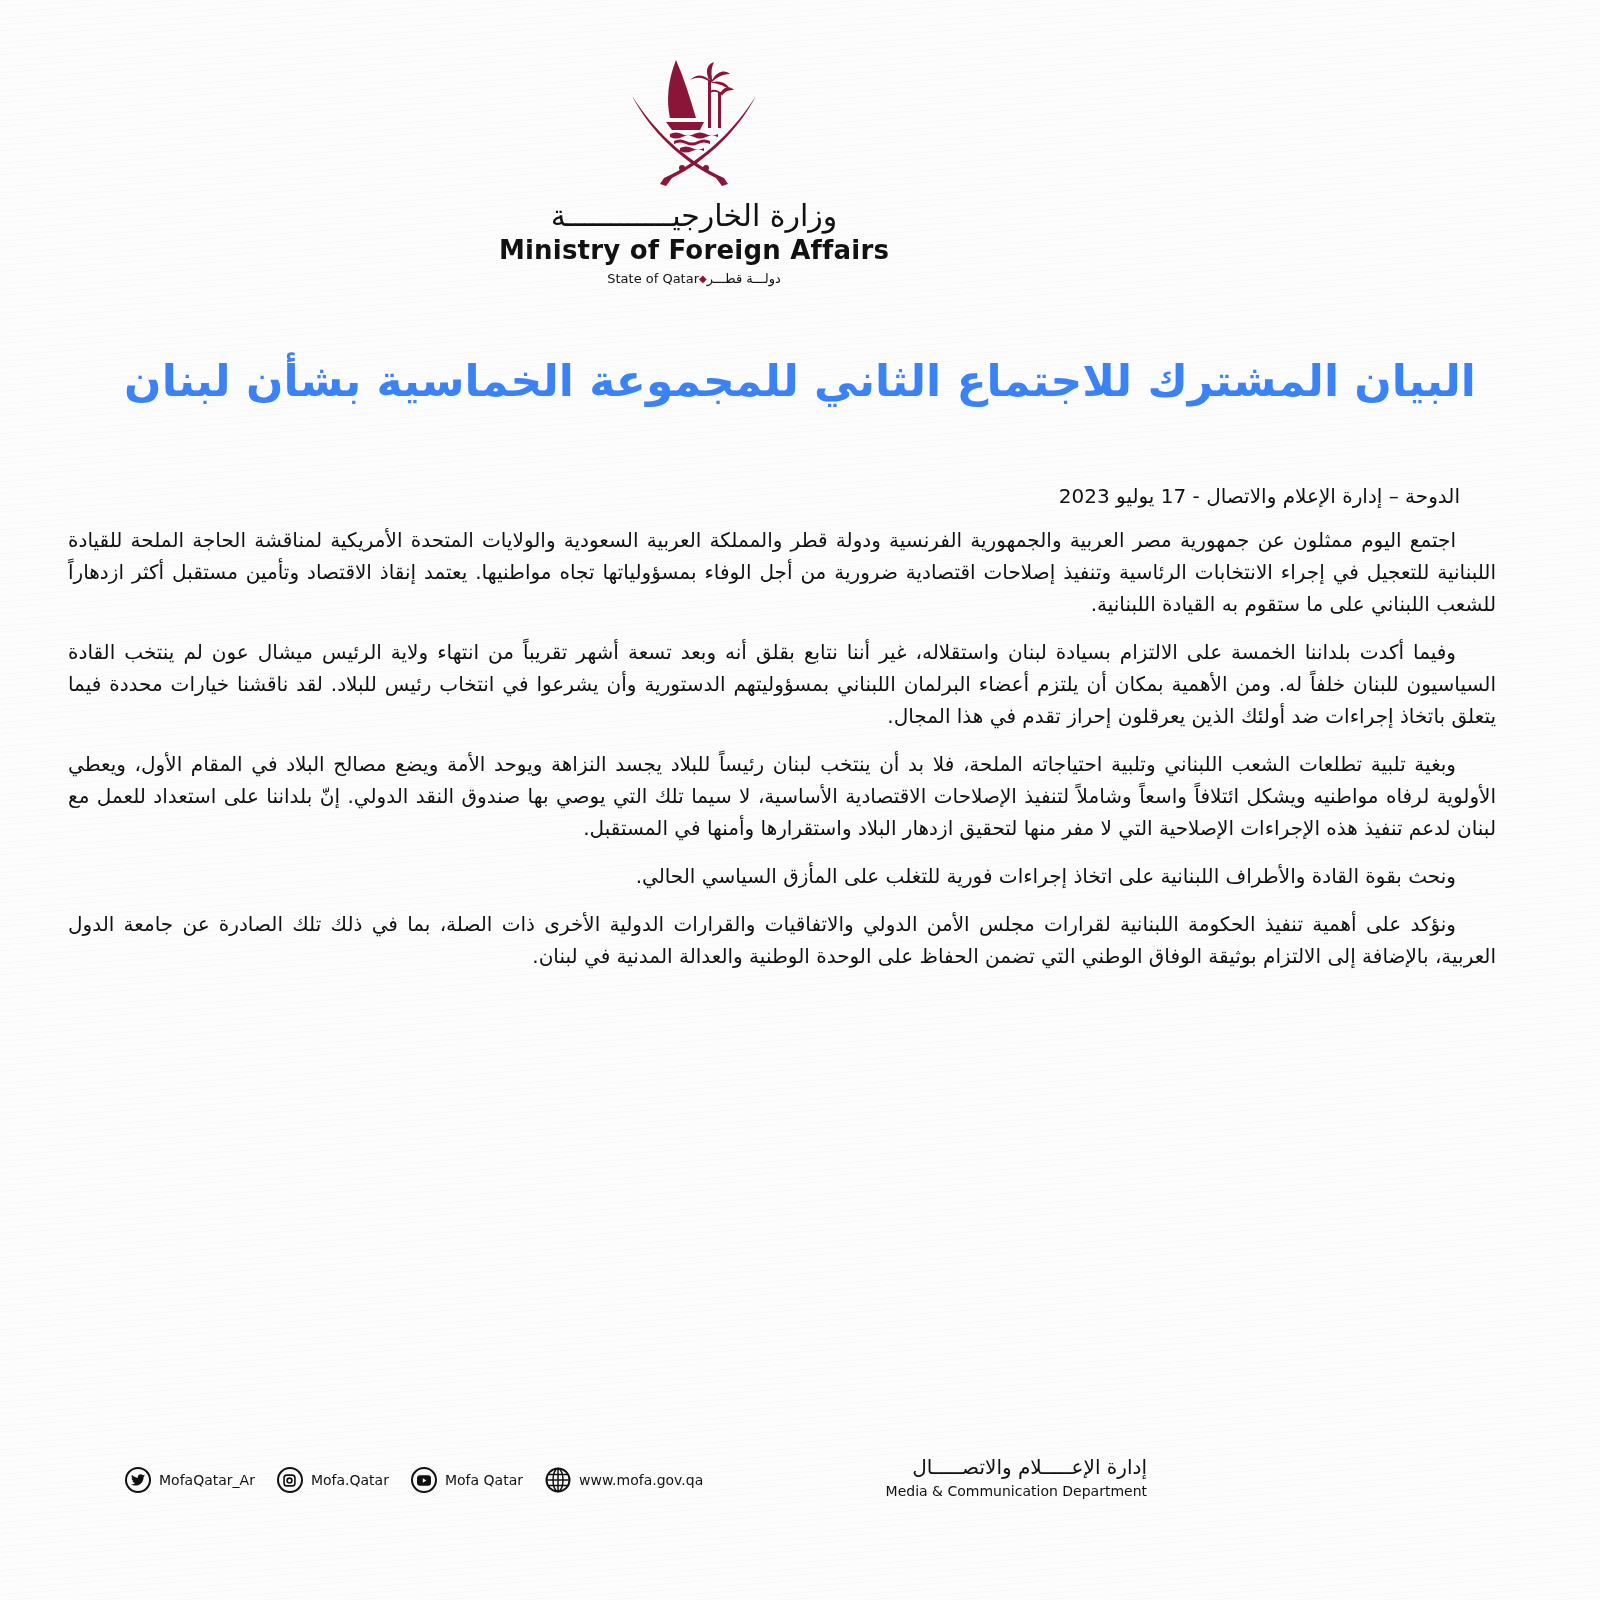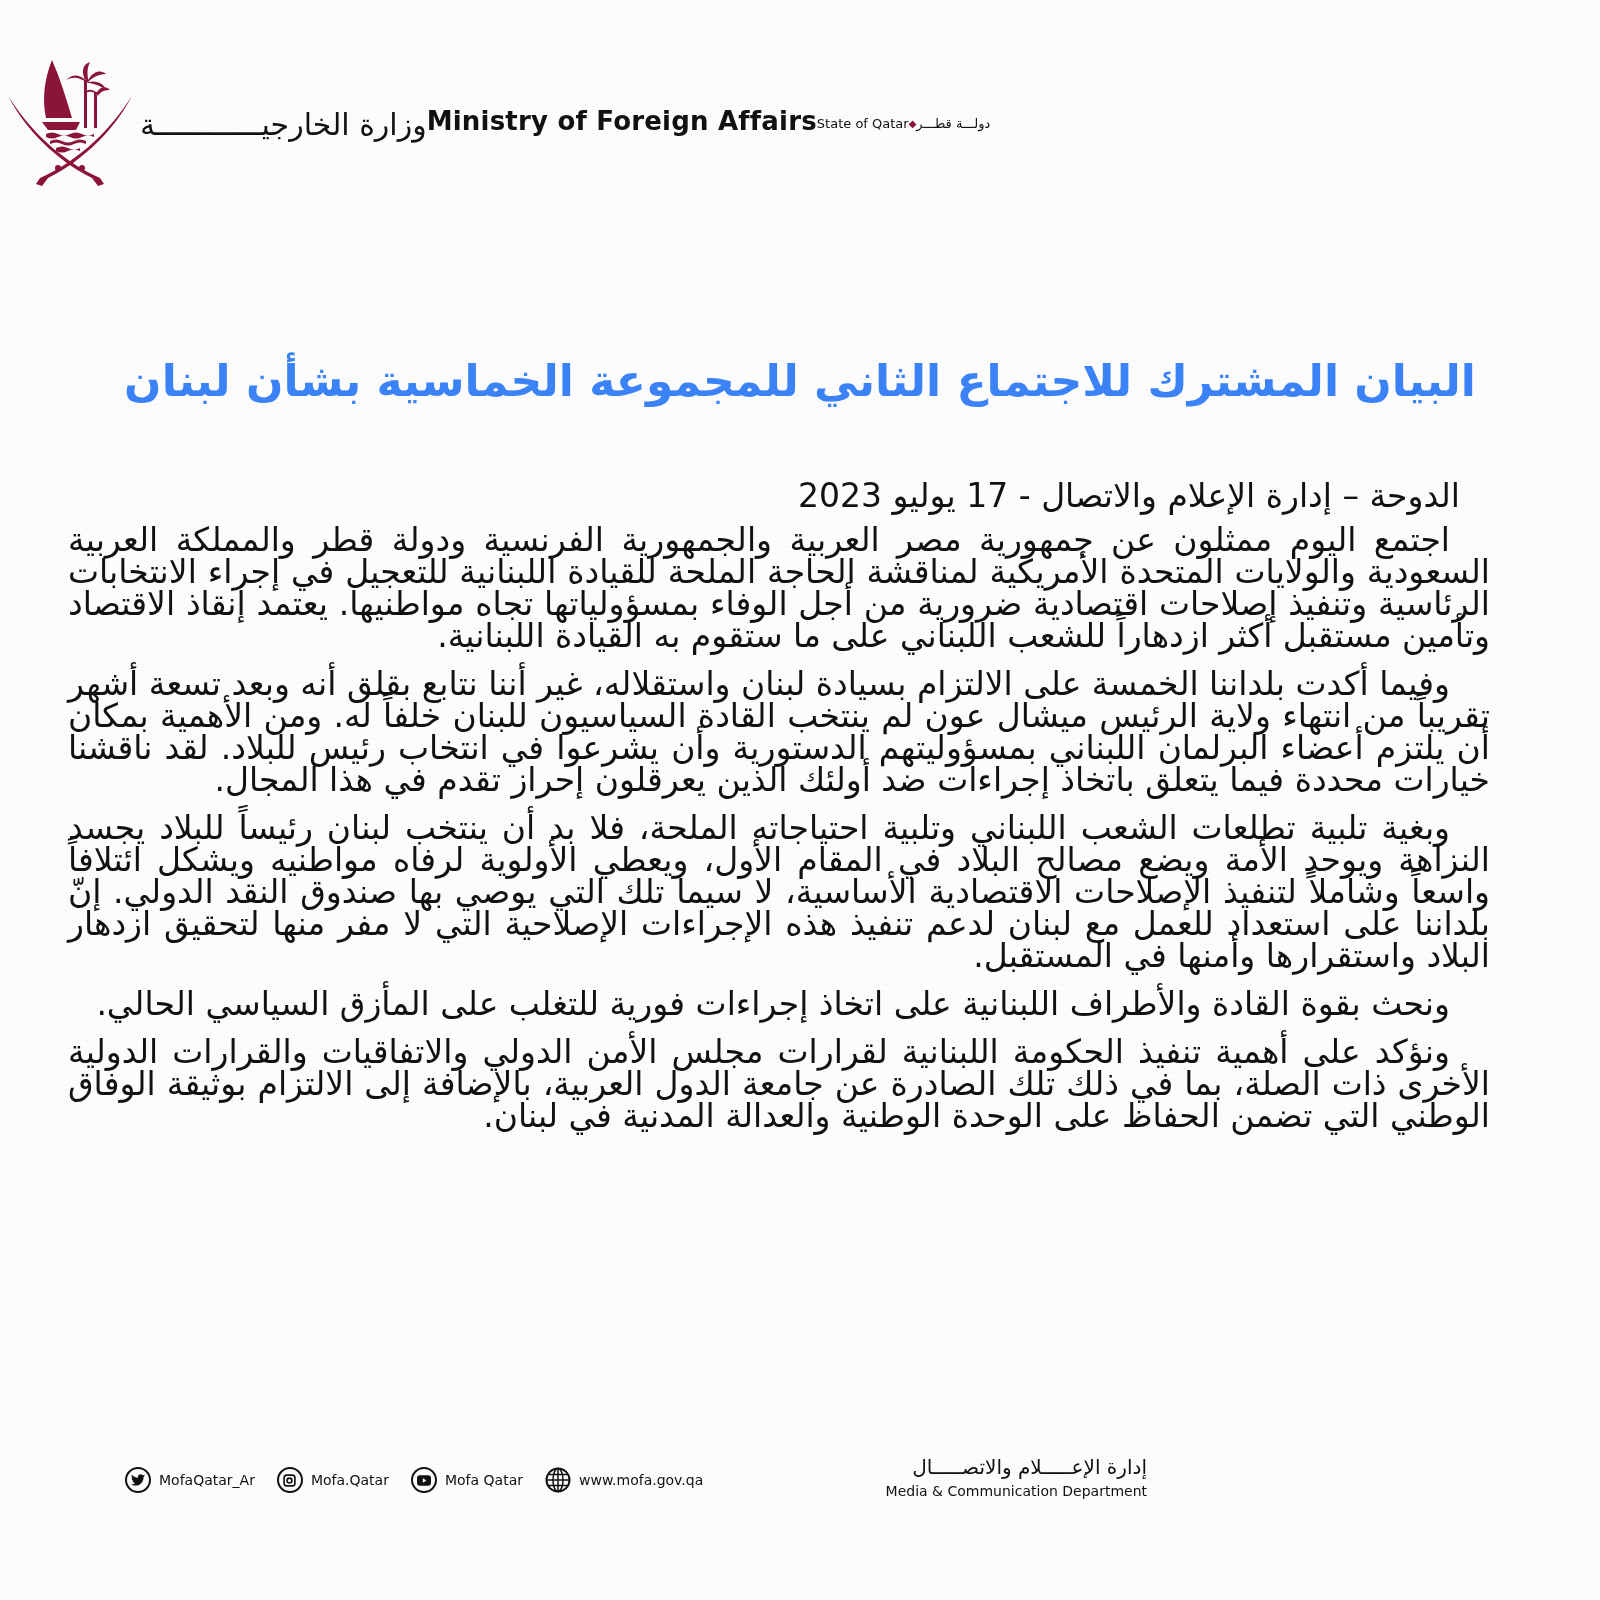"وزارة الخارجيــــــــــــة" .logo-block { flex-direction: none -> column }
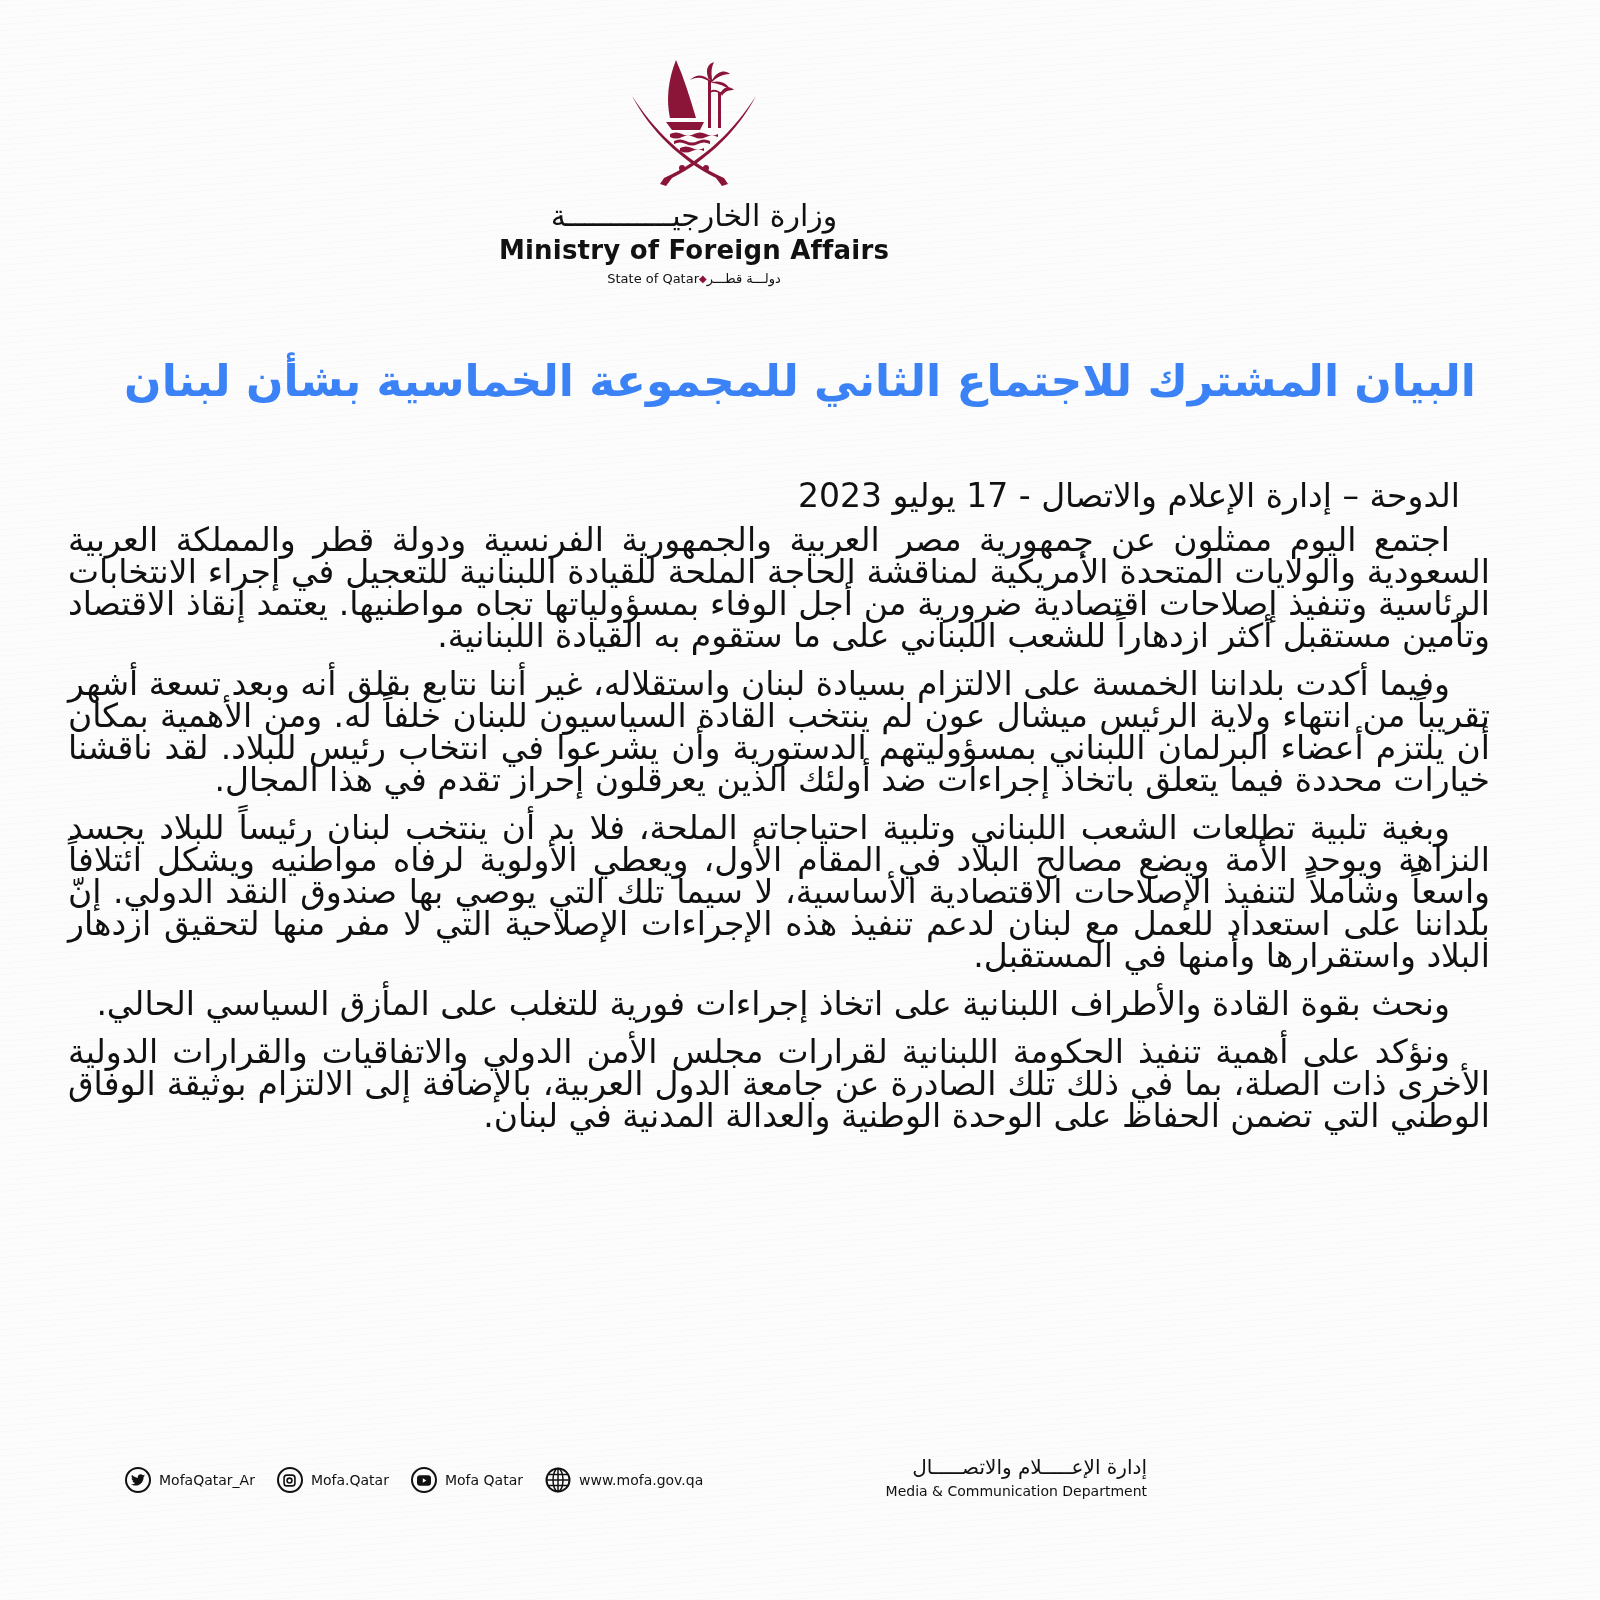"الدوحة – إدارة الإعلام والاتصال" .content { font-size: 33px -> 20px }
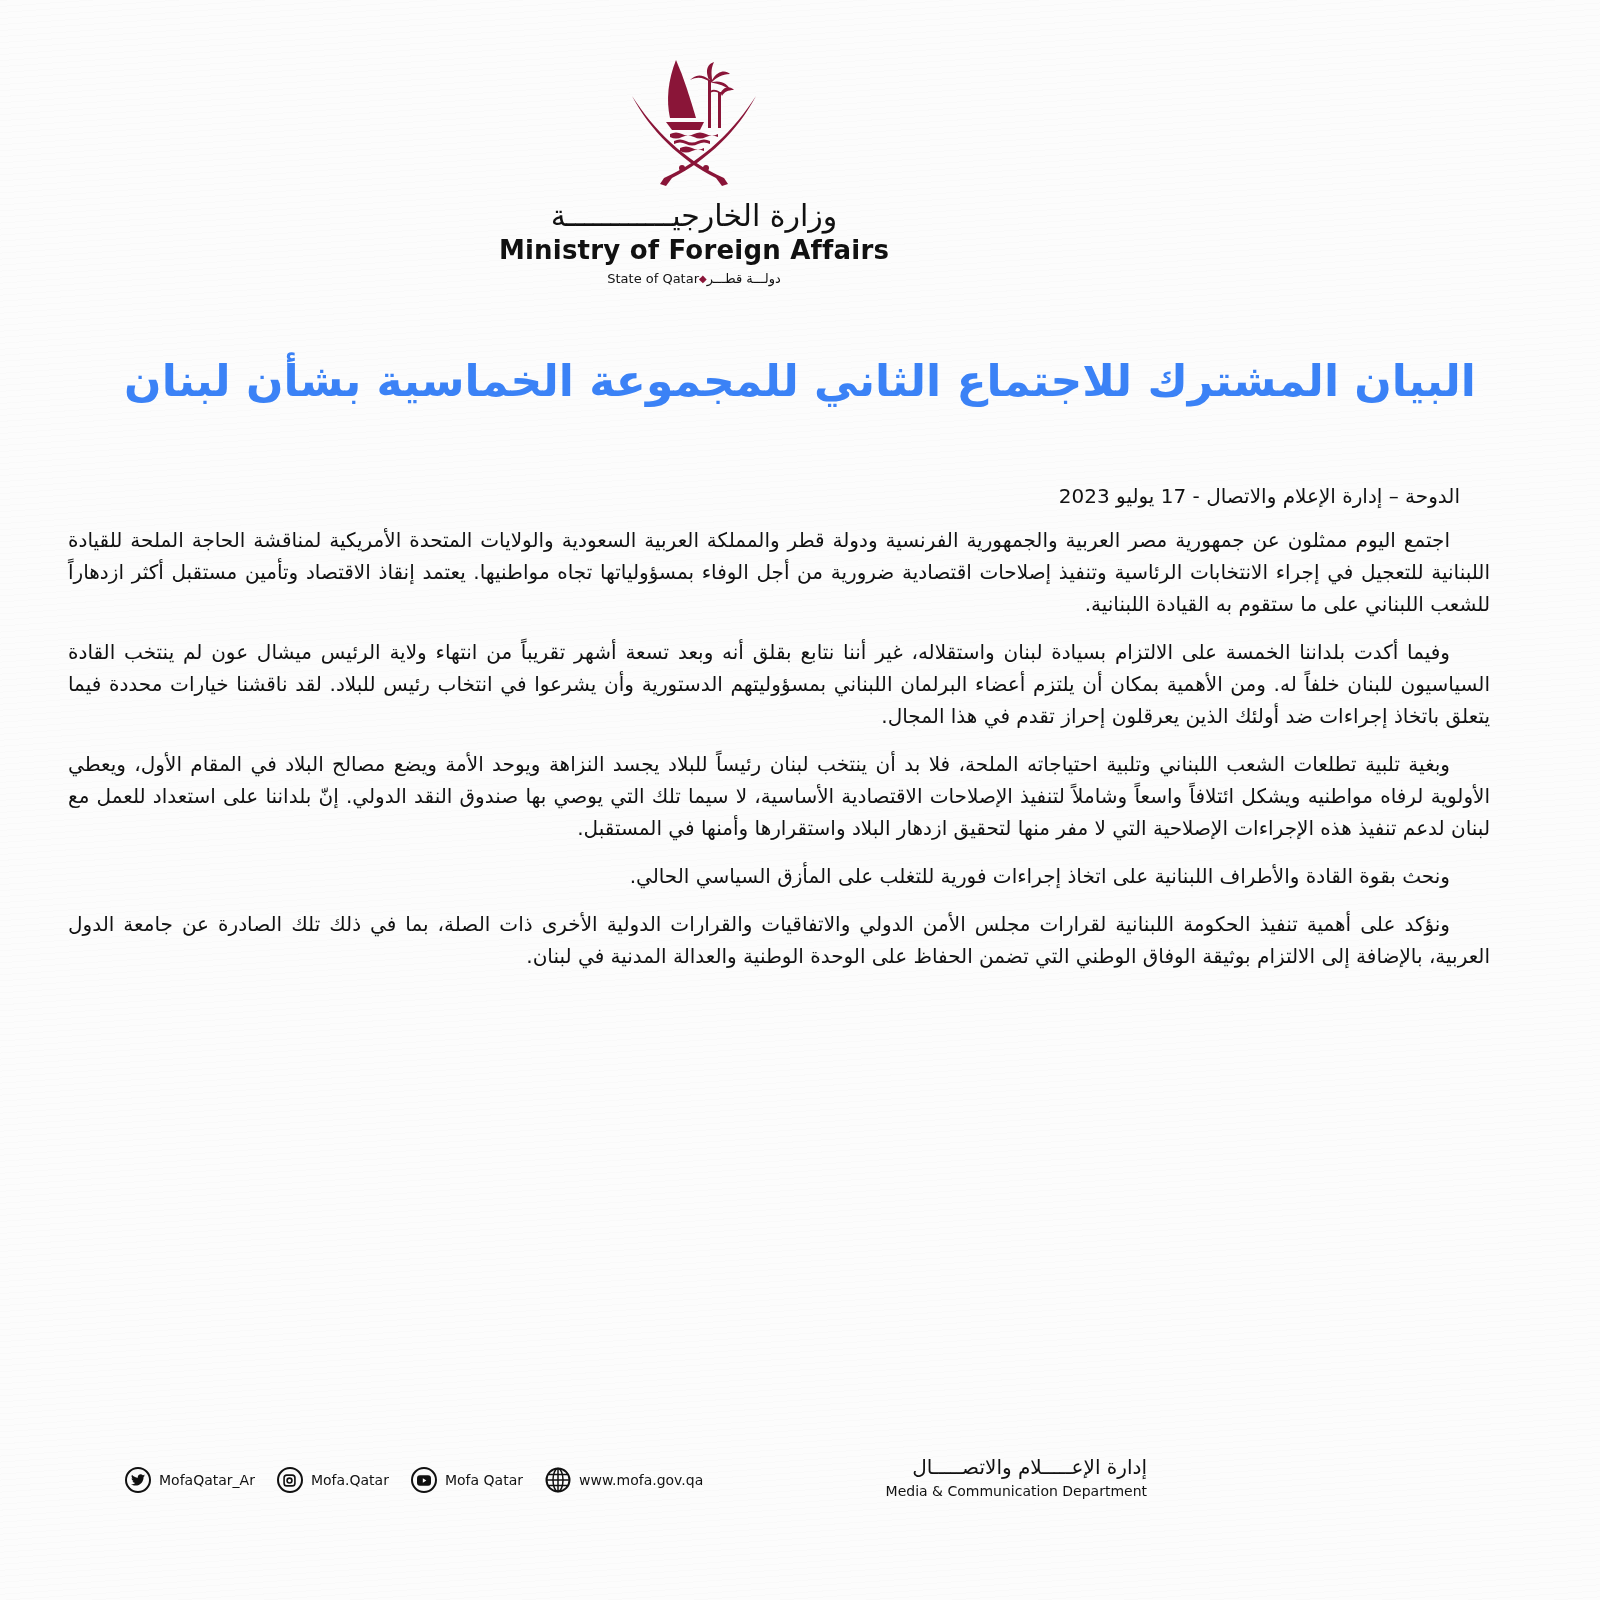"اجتمع اليوم ممثلون عن جمهورية" .para { margin: 0 10px 16px 0 -> 0 4px 16px 0 }
